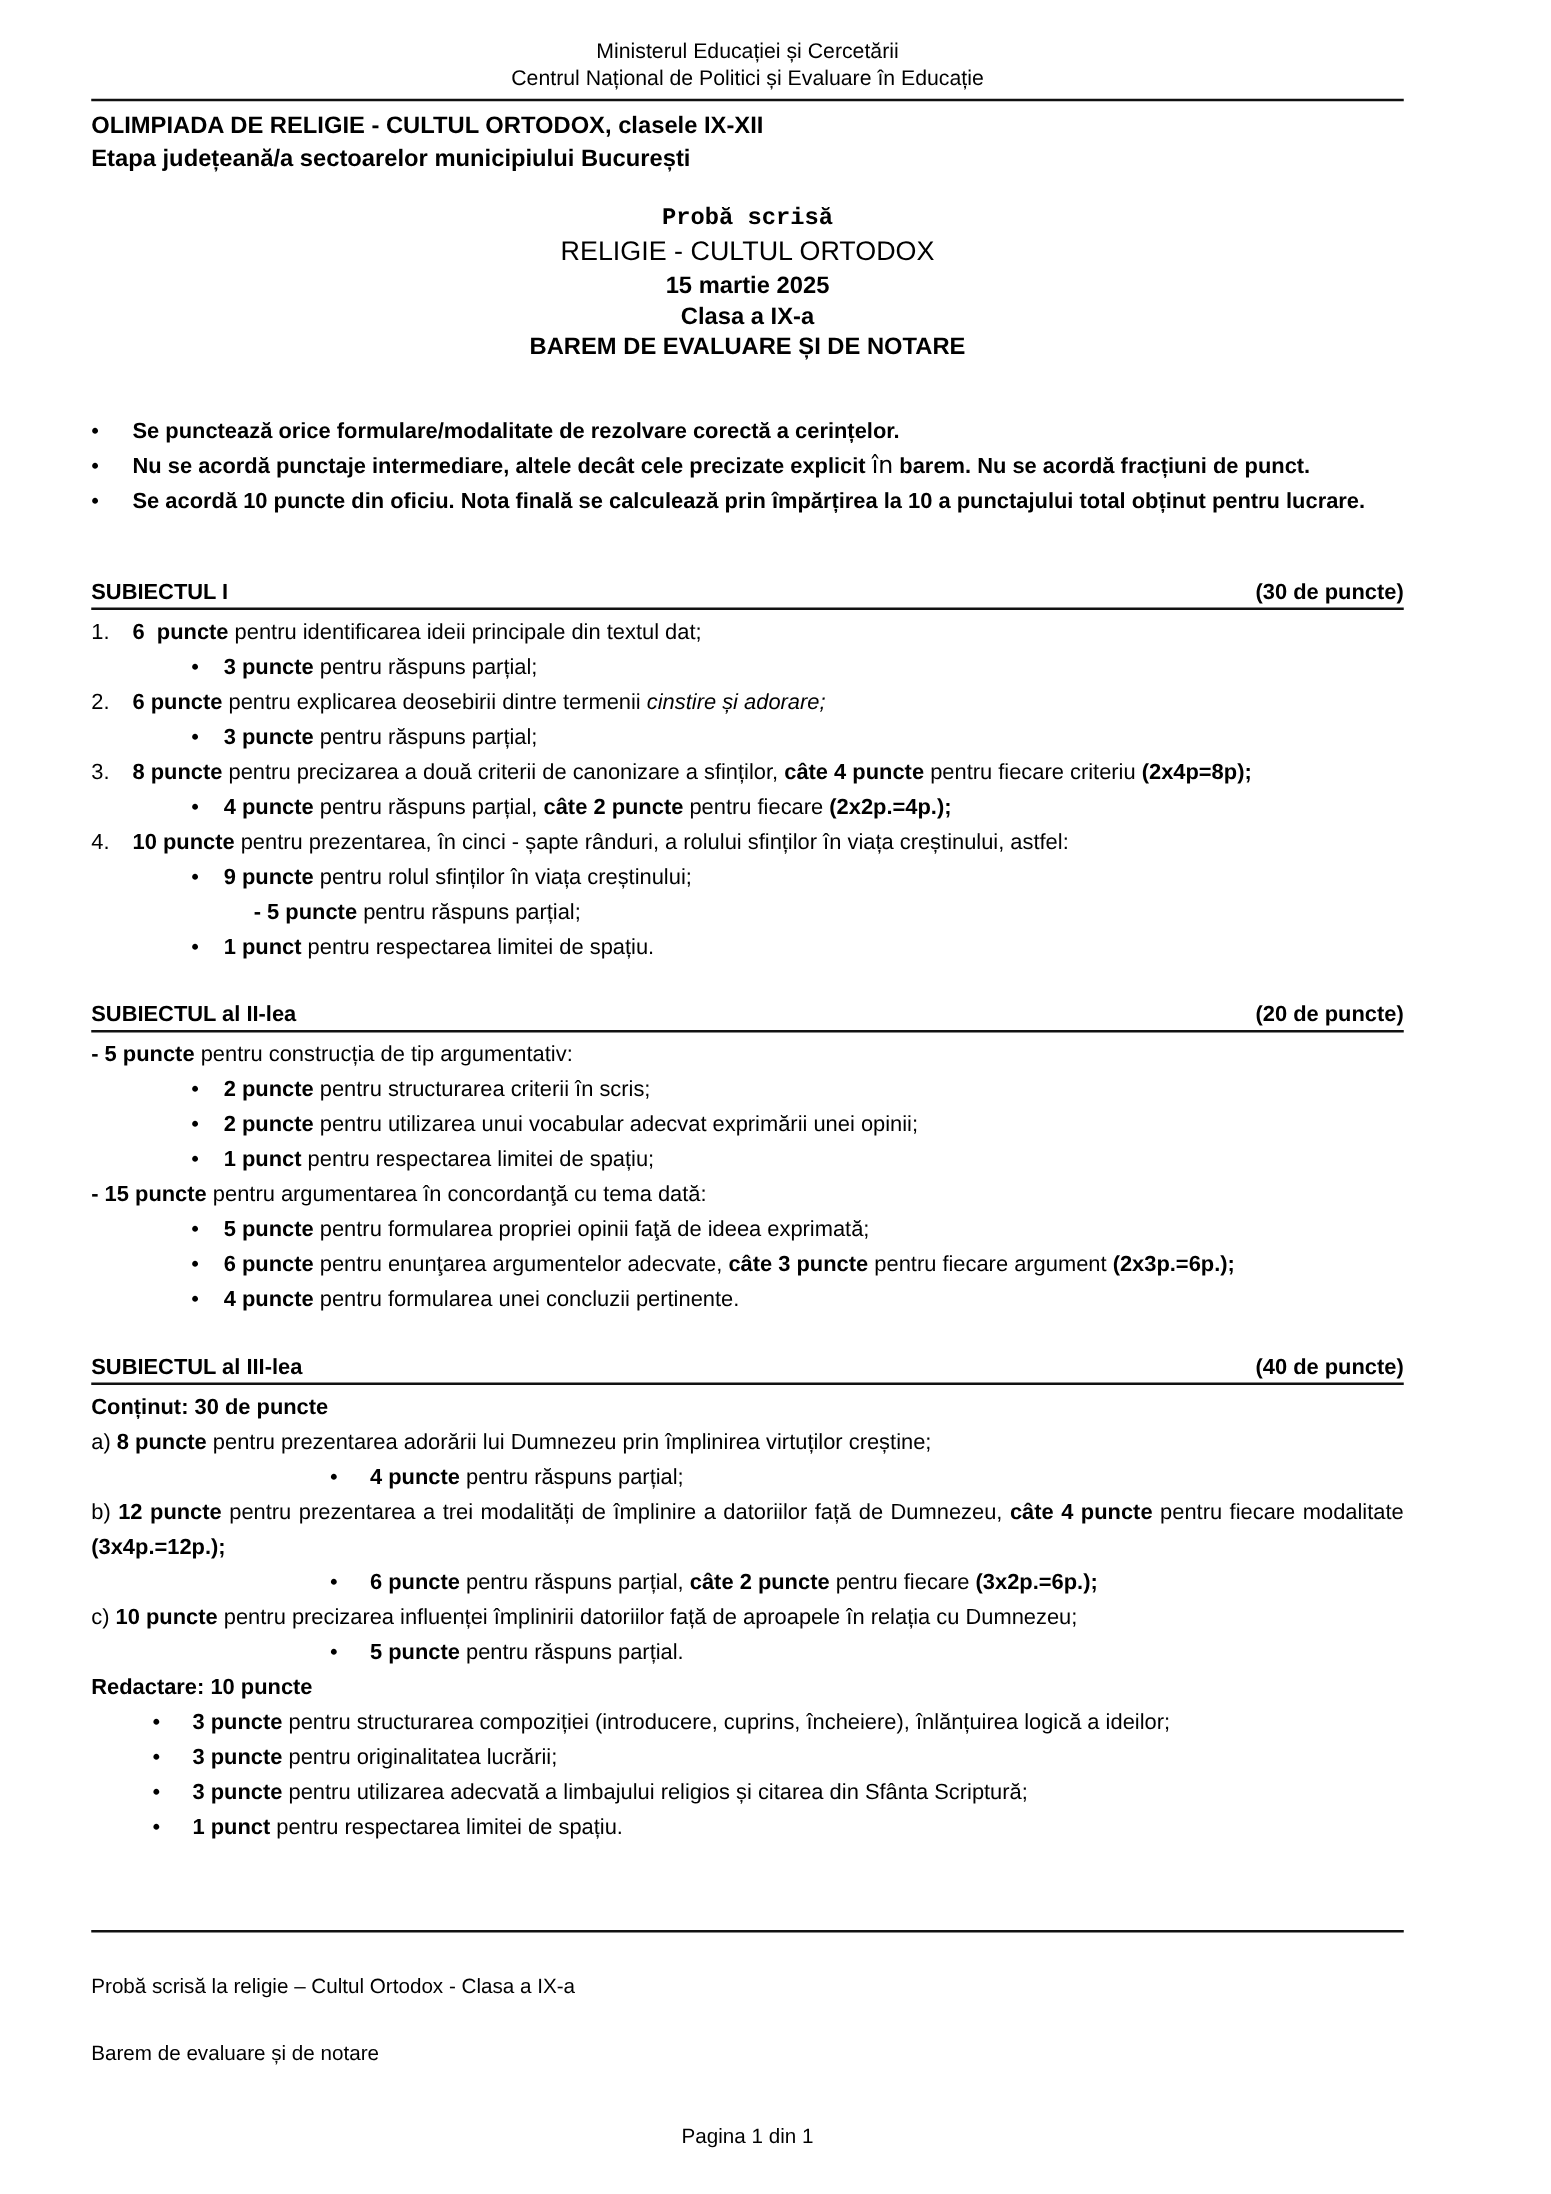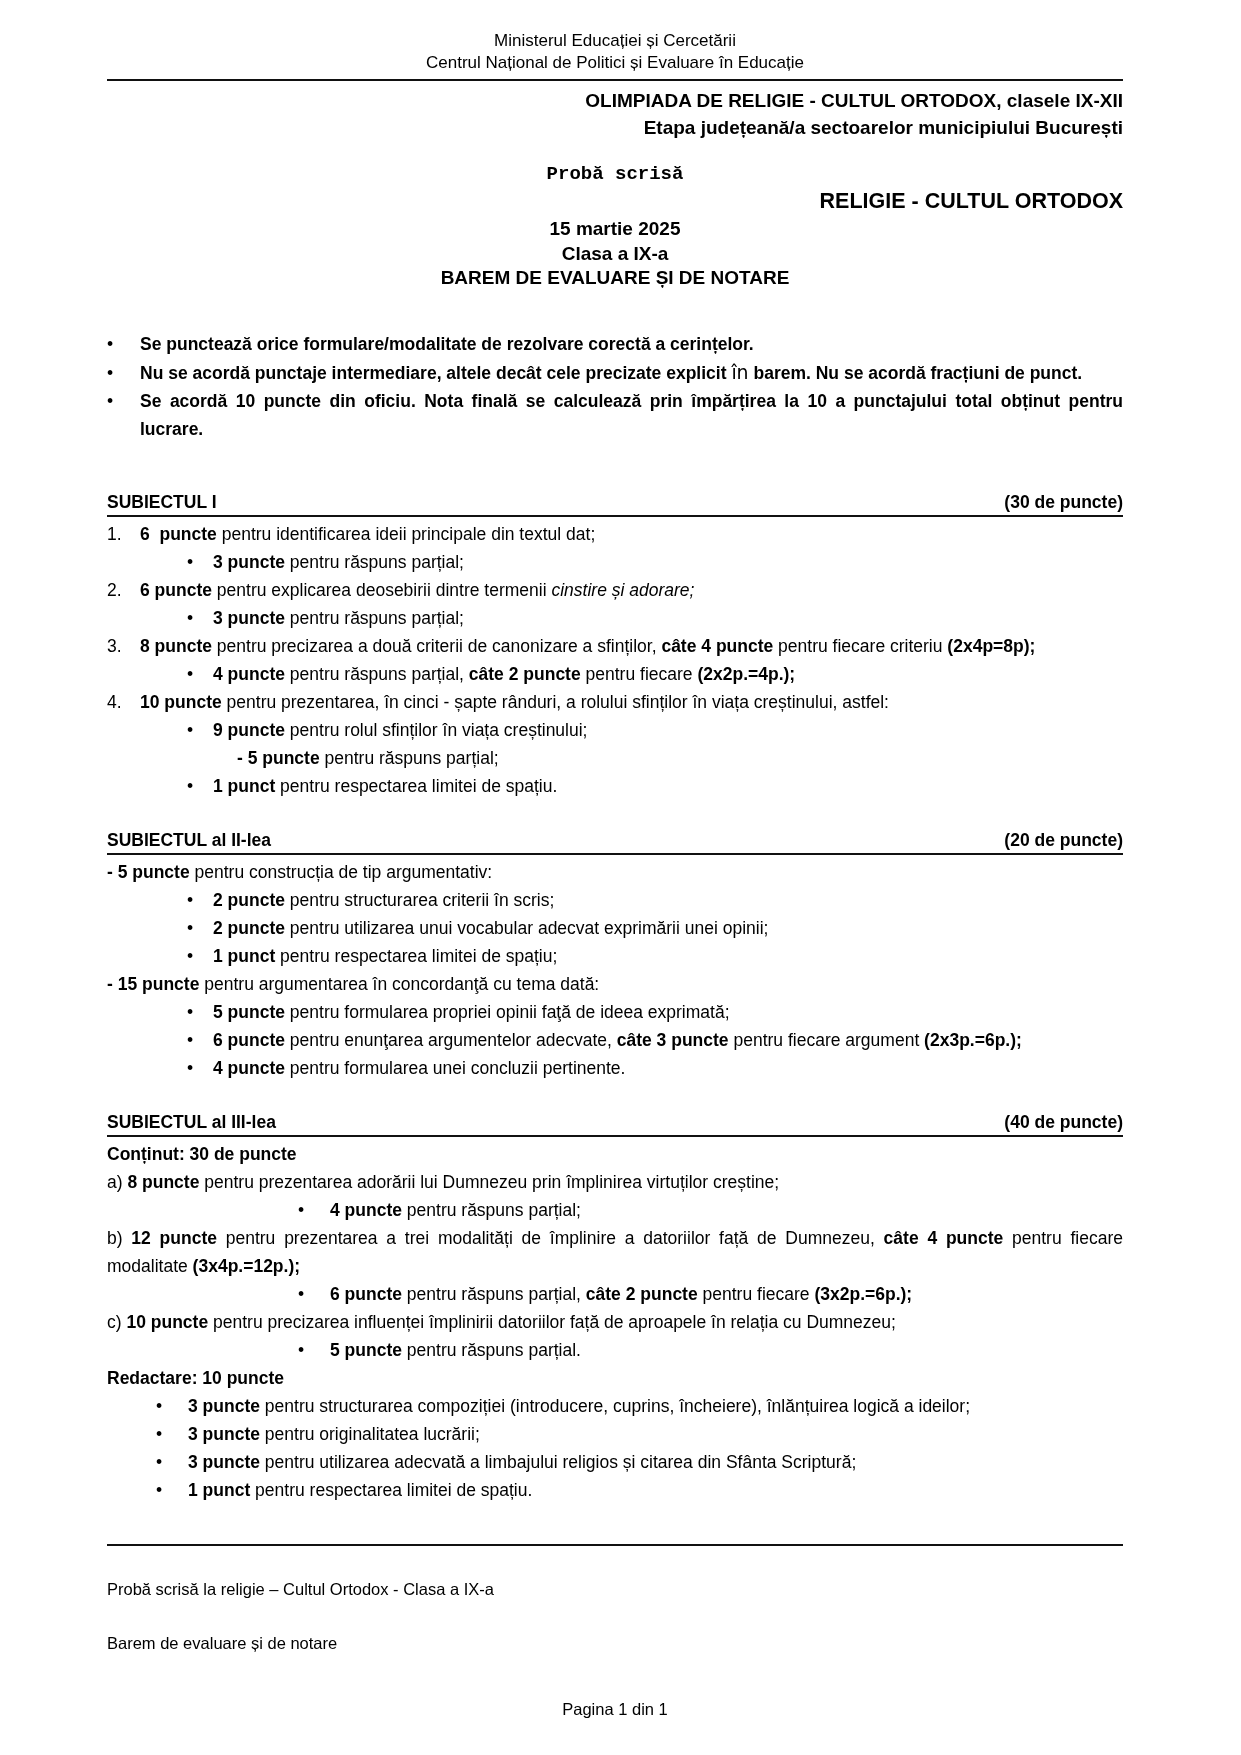"Ministerul Educației și Cercetării" .page { padding: 30px 118px 36px 107px -> 30px 118px 36px 73px }
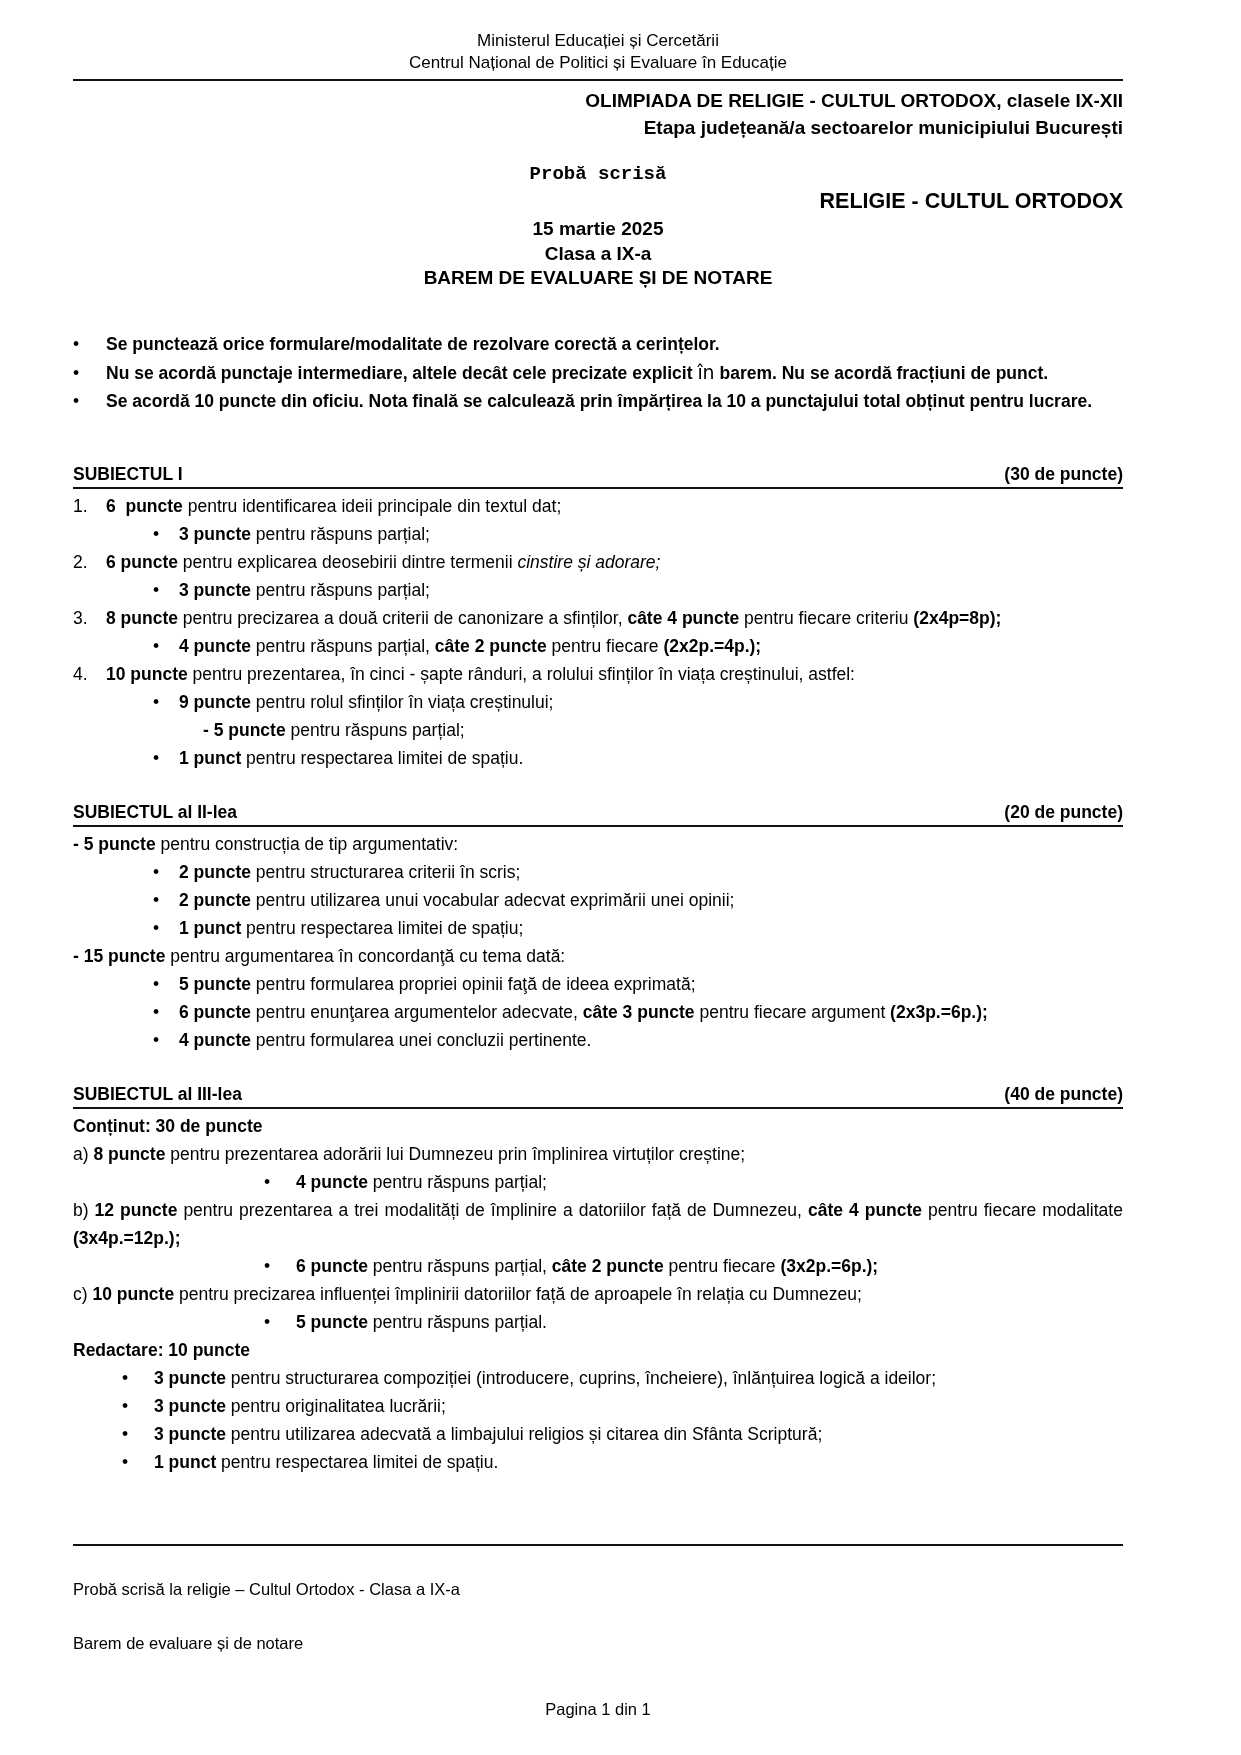"OLIMPIADA DE RELIGIE - CULTUL" .t-olymp,.t-stage { text-align: right -> left }
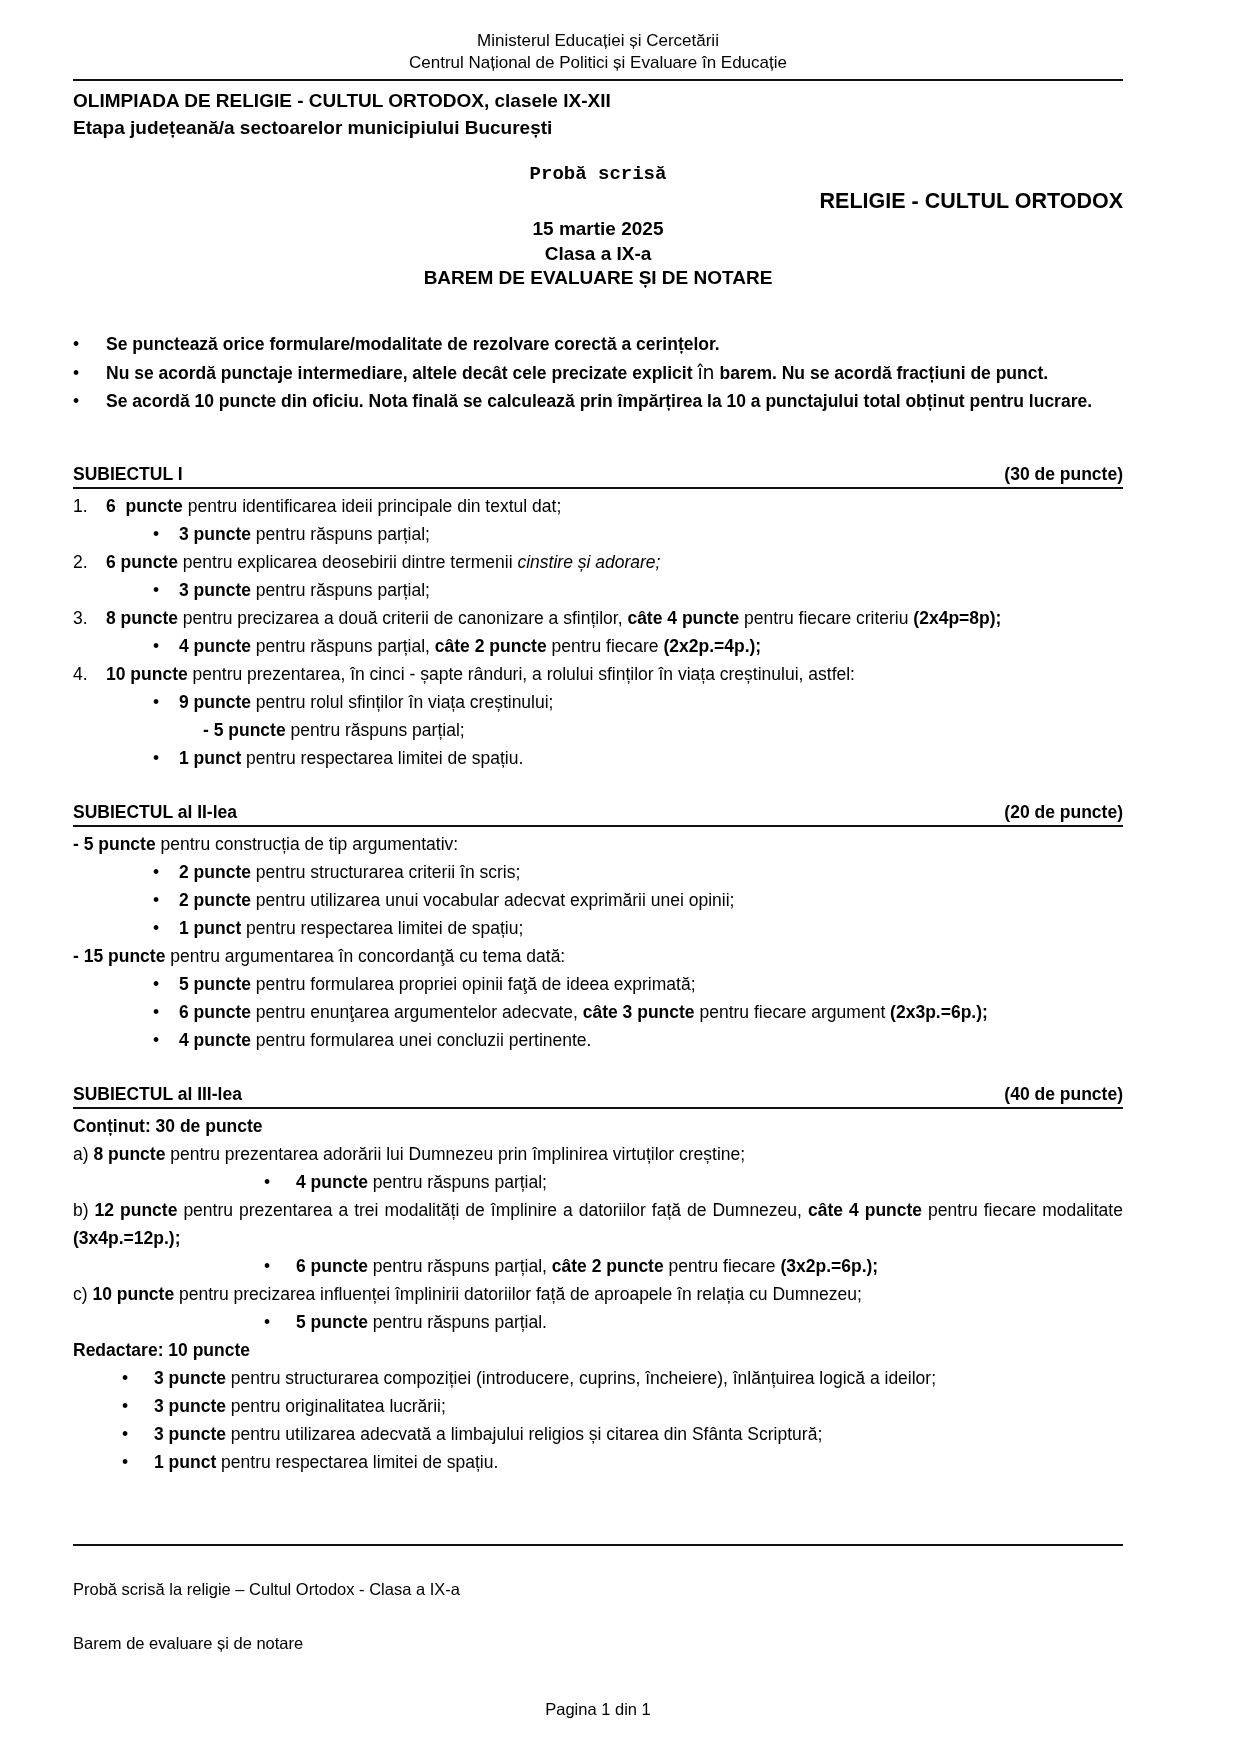"RELIGIE - CULTUL ORTODOX" .t-subject { font-weight: 700 -> 400; text-align: right -> center }
